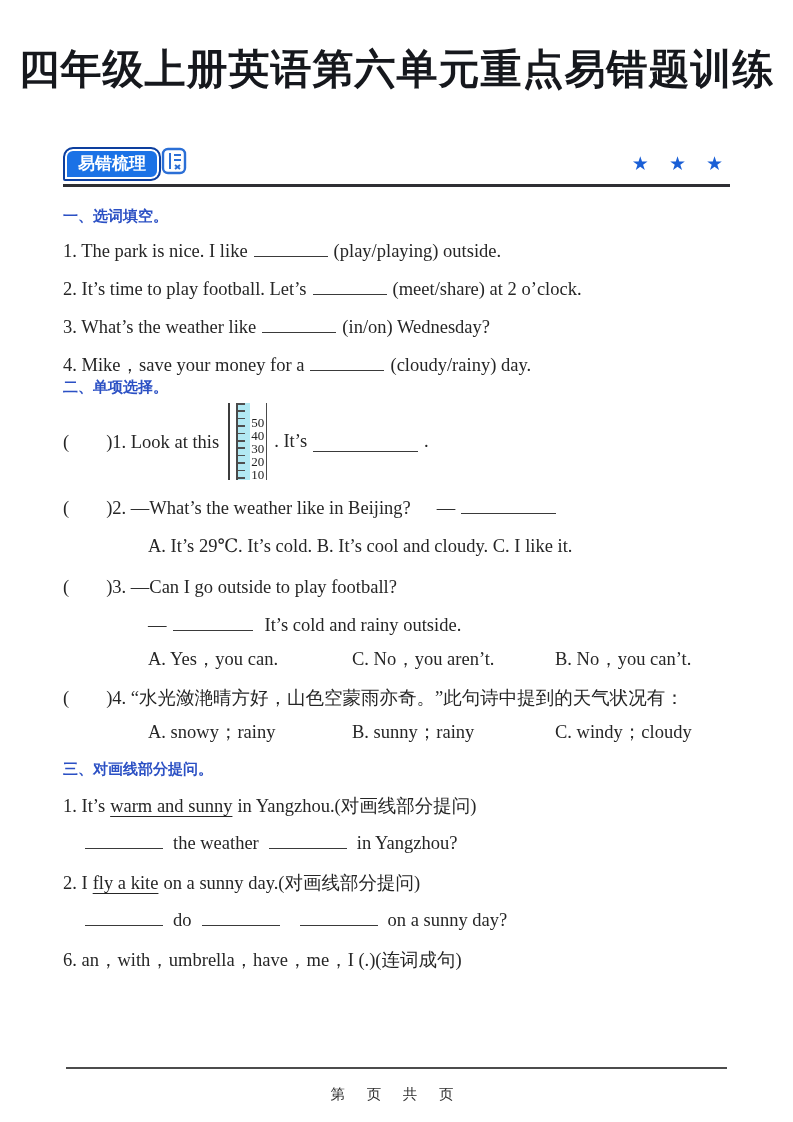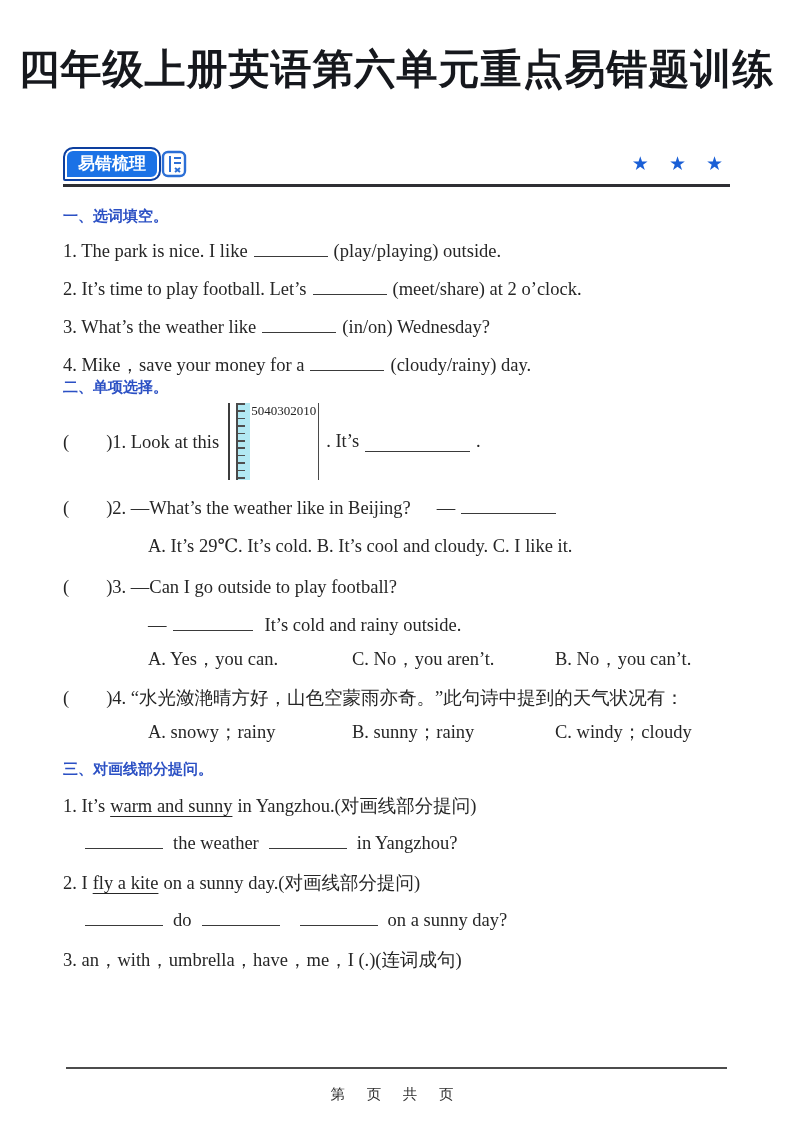"易错梳理" .badge-group { align-items: center -> flex-start }
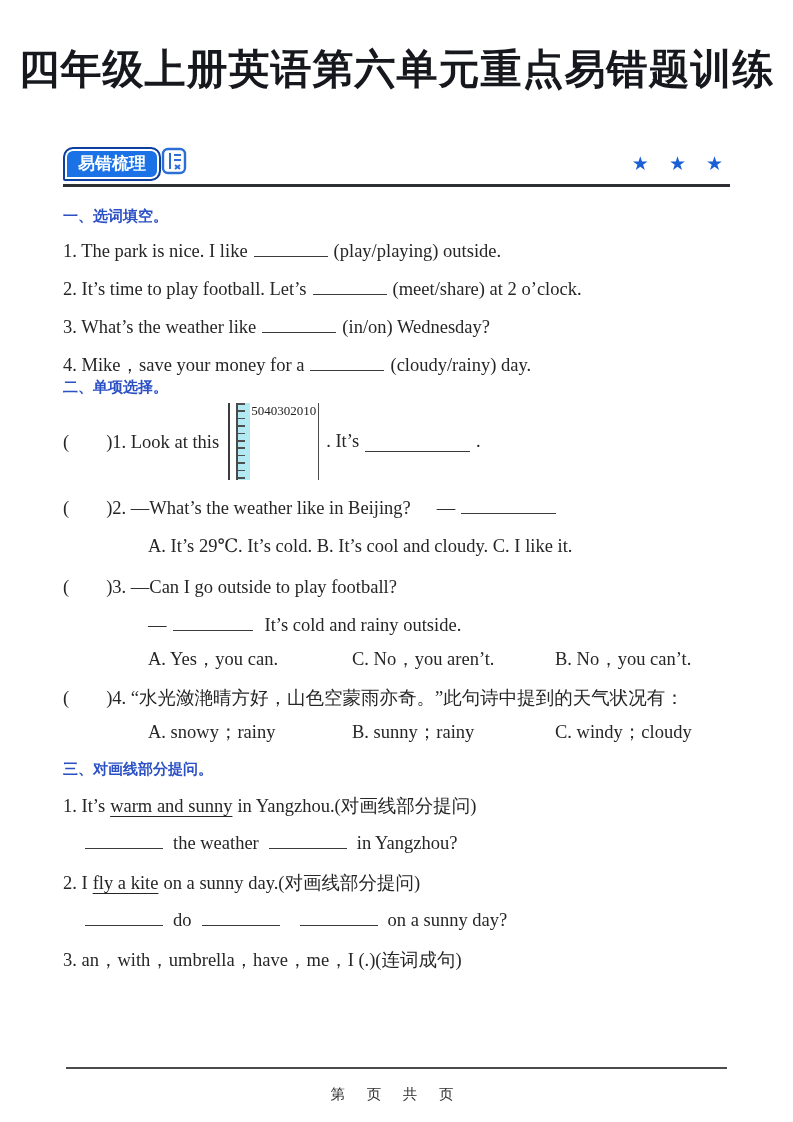"50" .t-nums { flex-direction: row -> column; margin-top: none -> 12px }
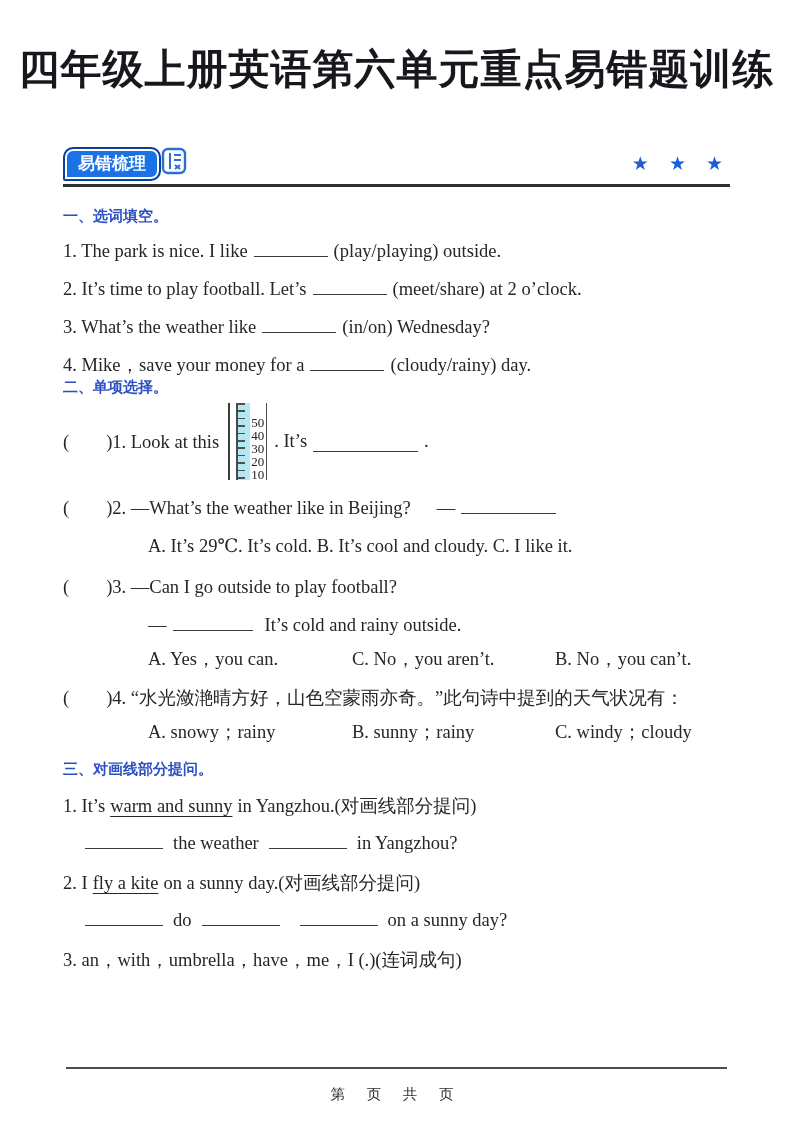"3. an，with，umbrella，have，me，I (.)(连词成句)" p.s3item { text: 3 -> 6 }
